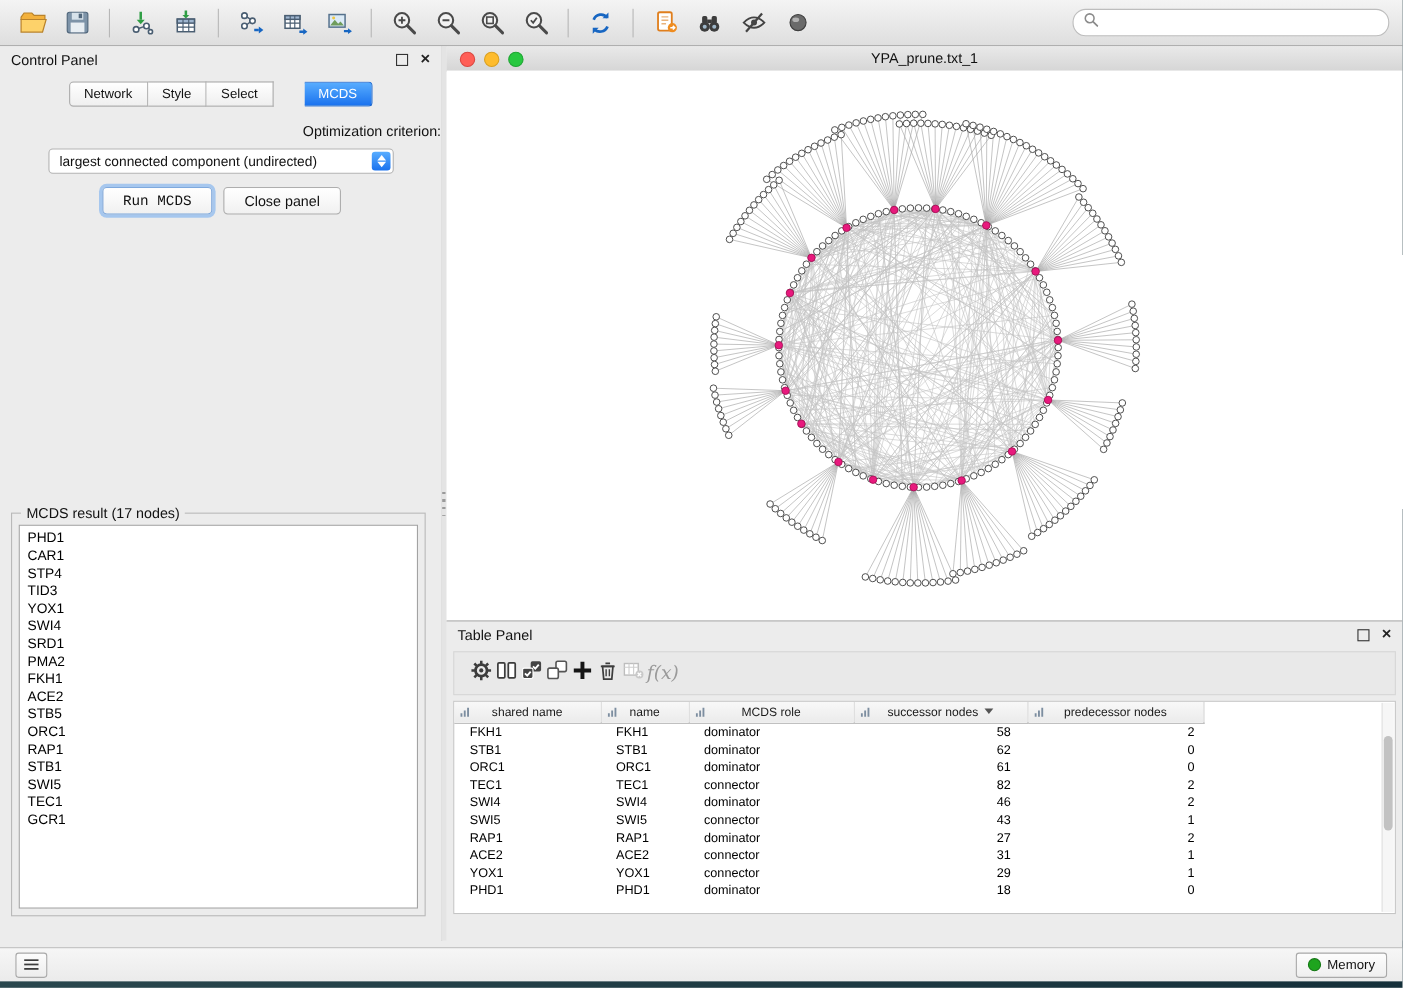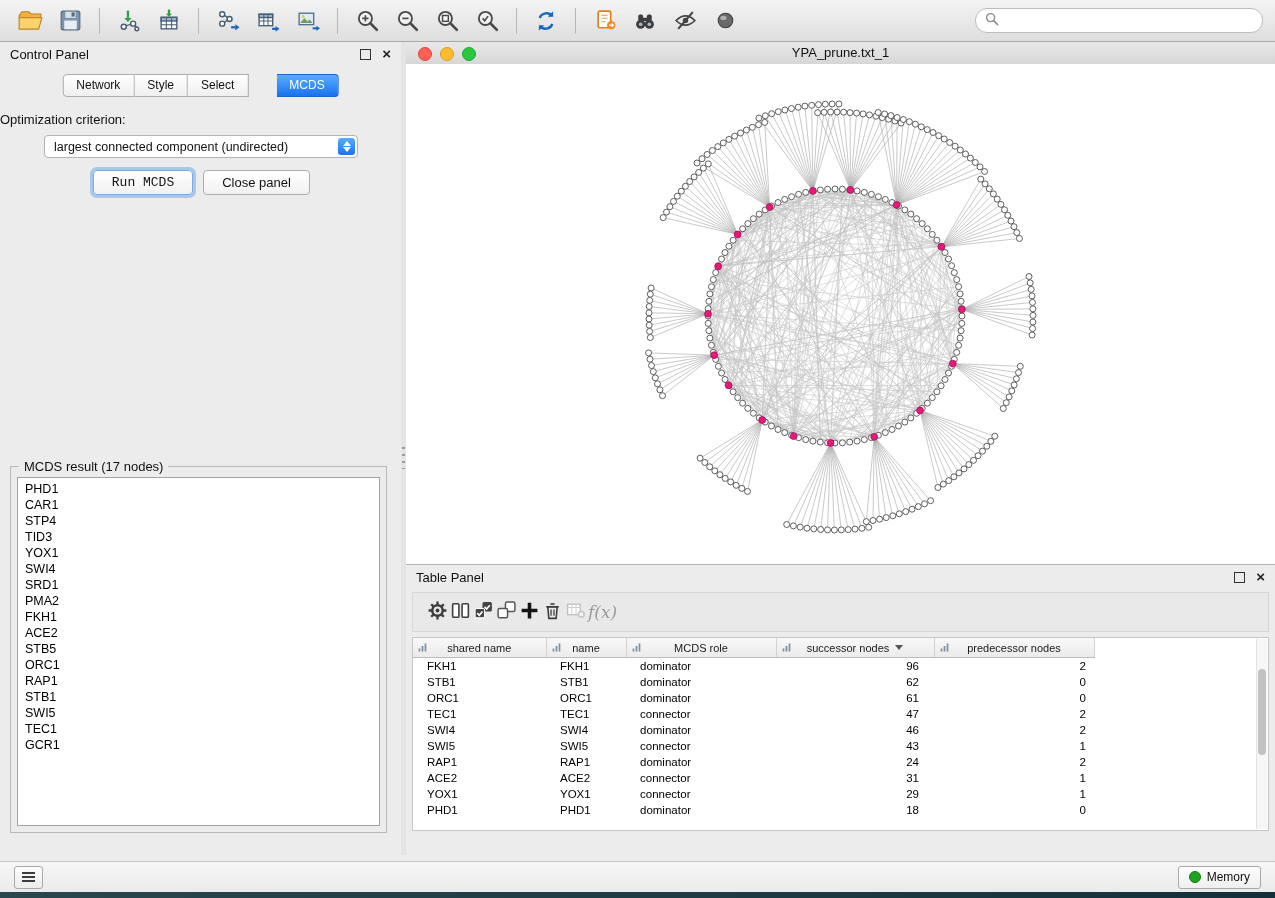"Optimization criterion:" .opt-label { text-align: left -> right }
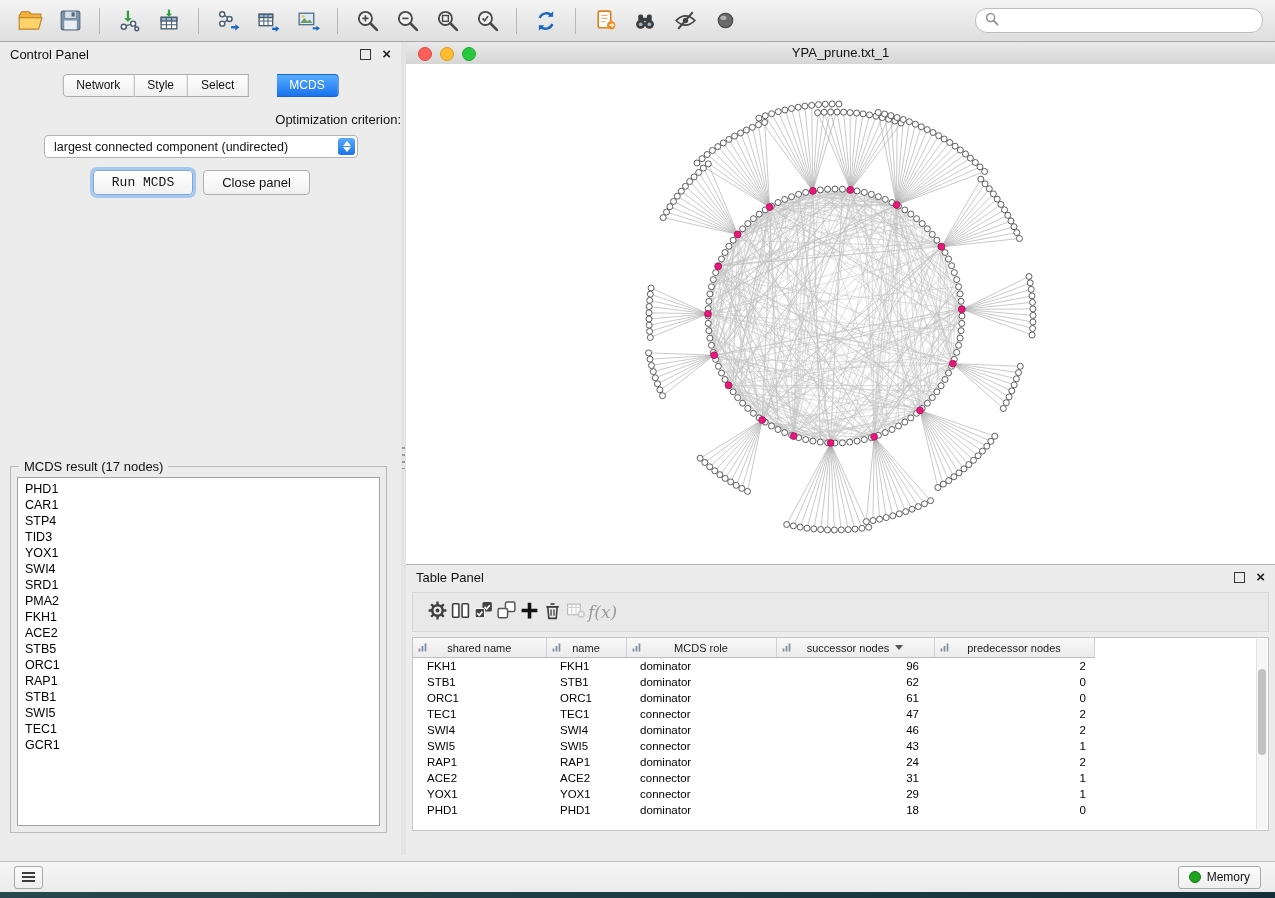"96" td.num { text: 96 -> 58 }
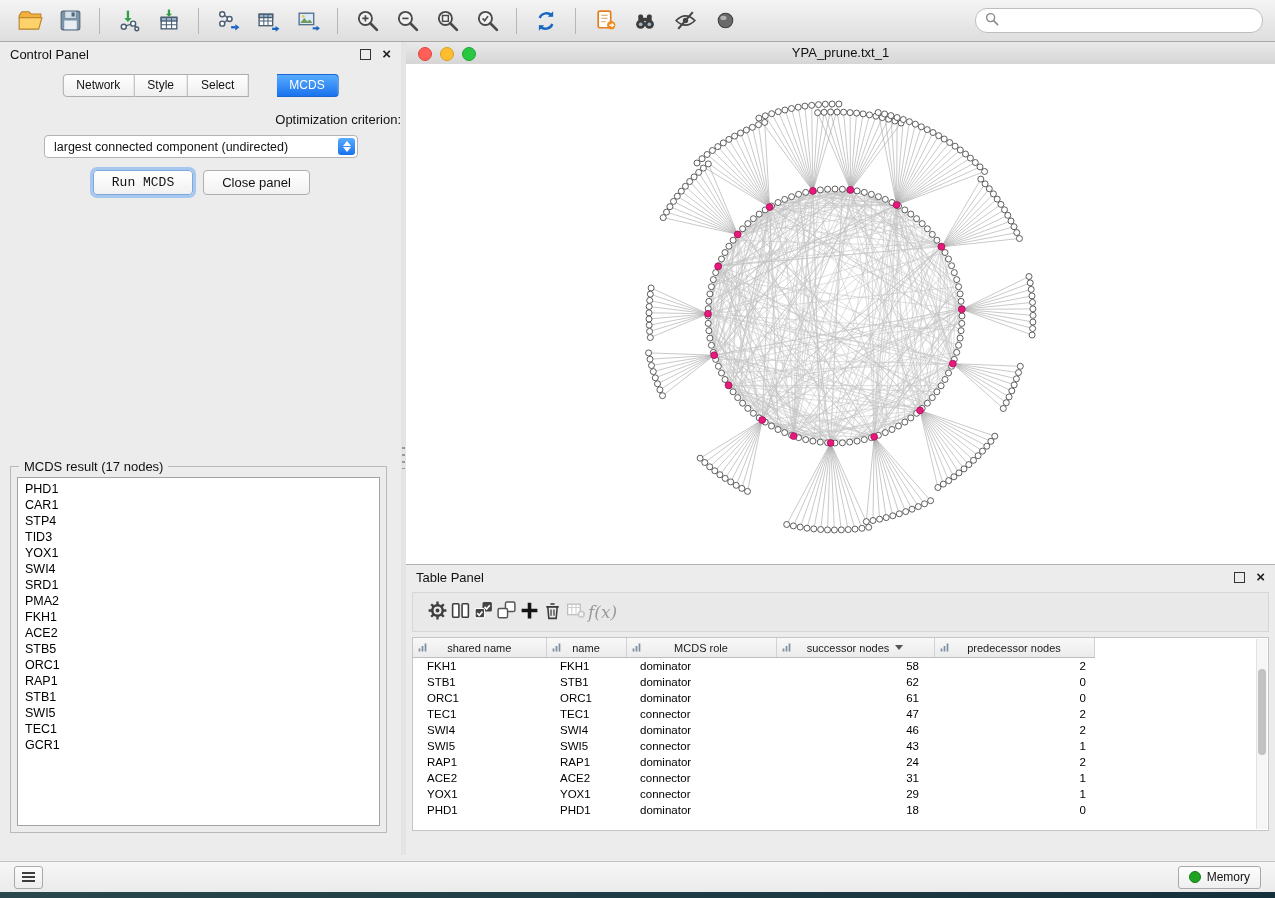"47" td.num { text: 47 -> 82 }
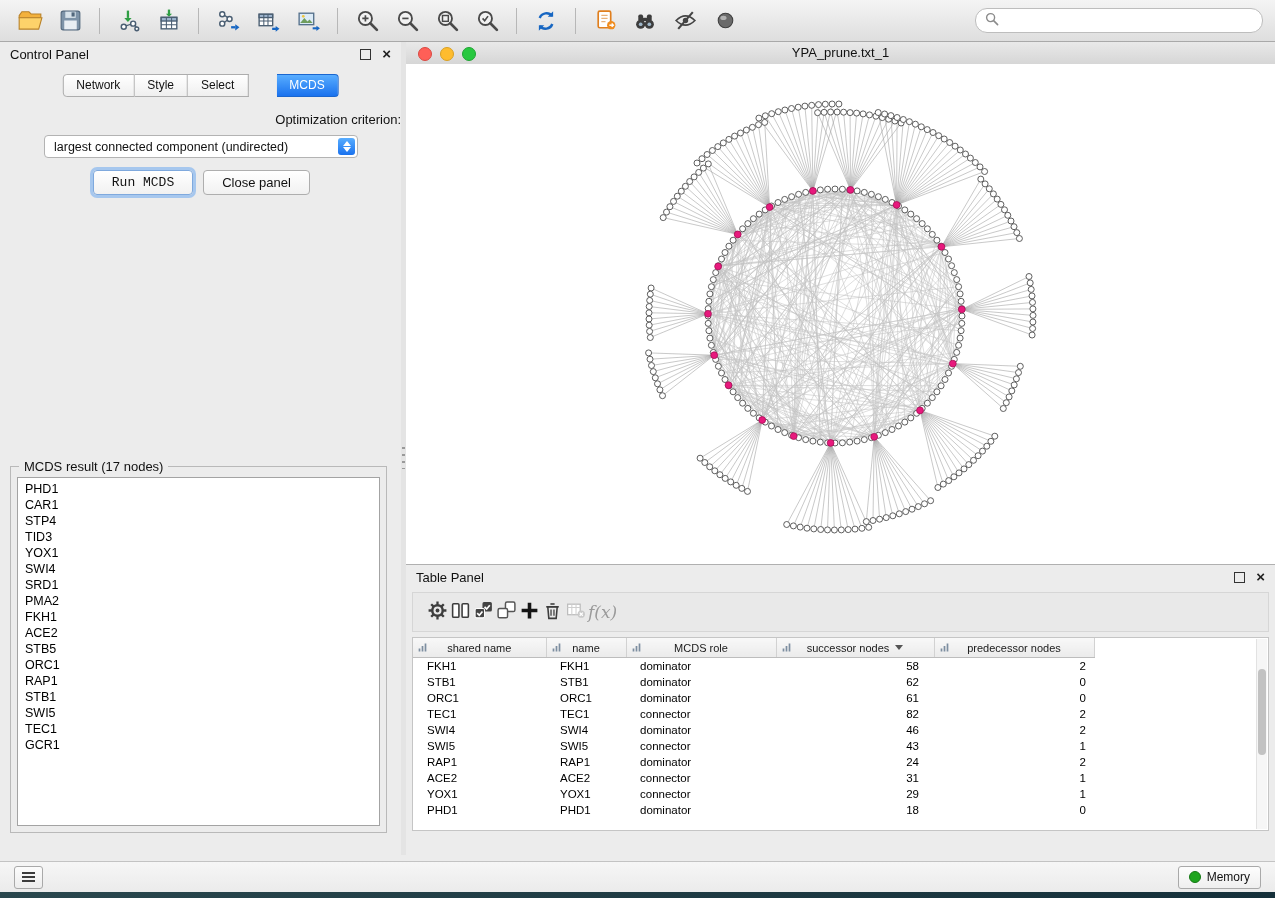"24" td.num { text: 24 -> 27 }
